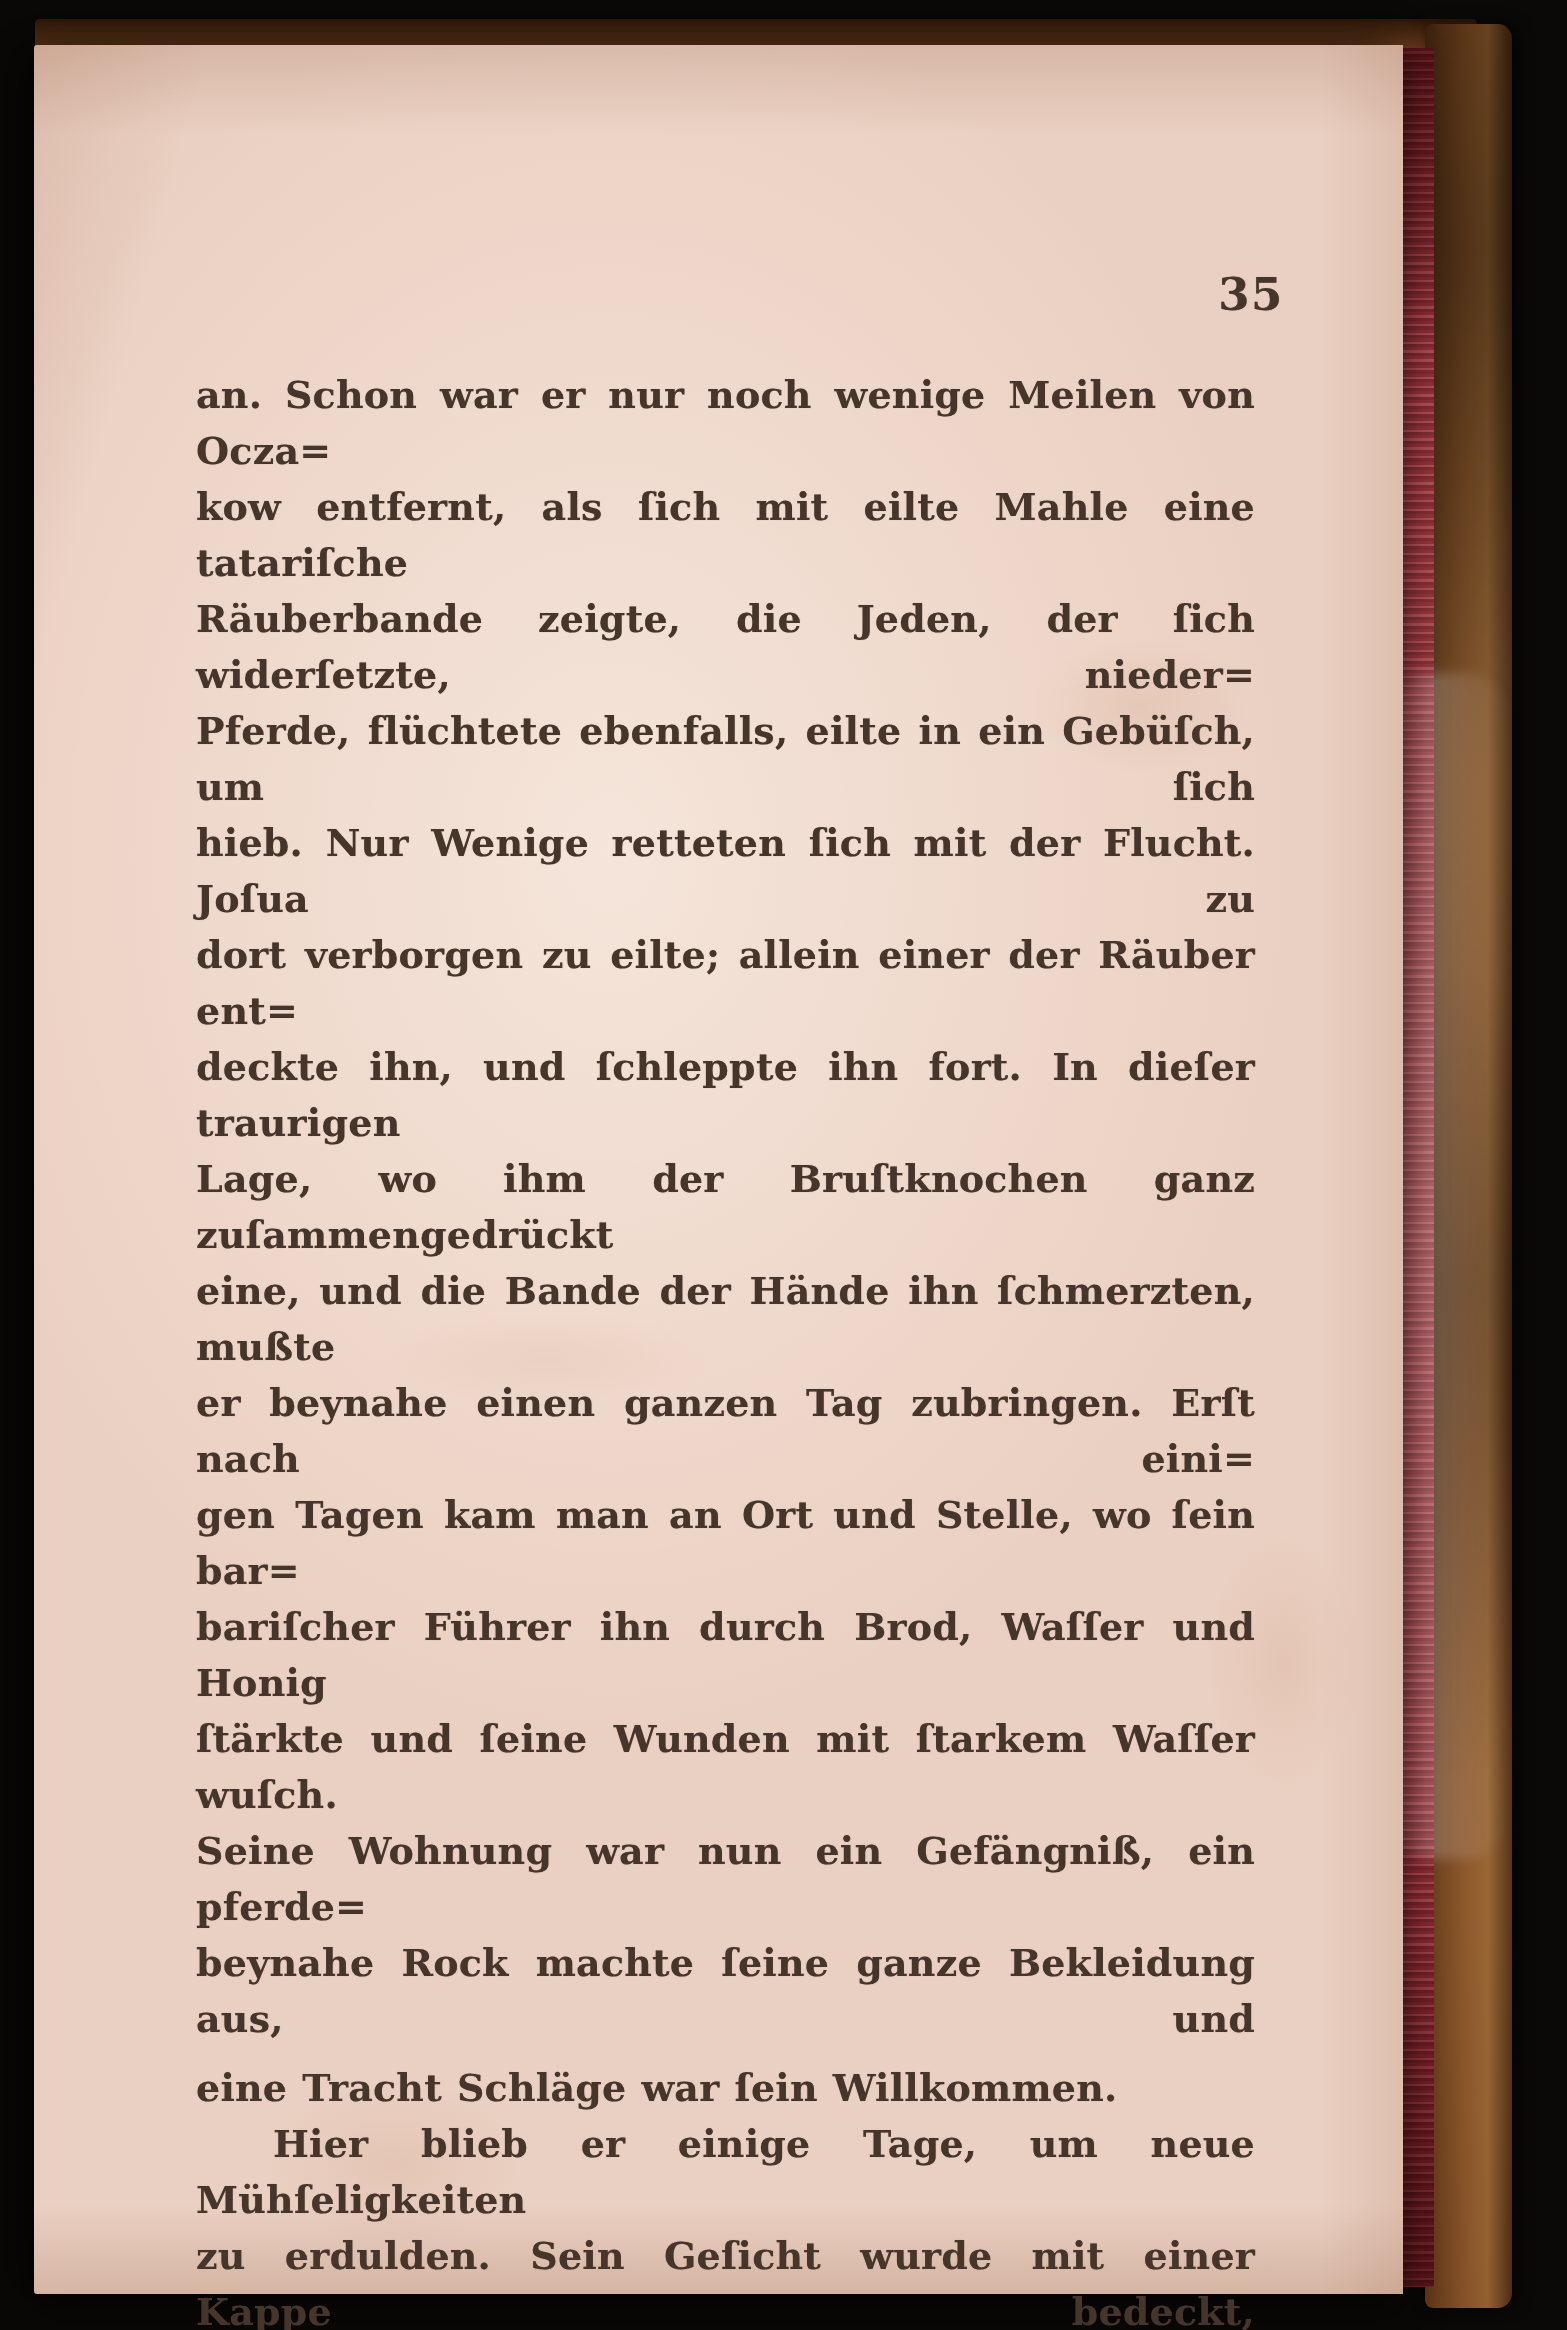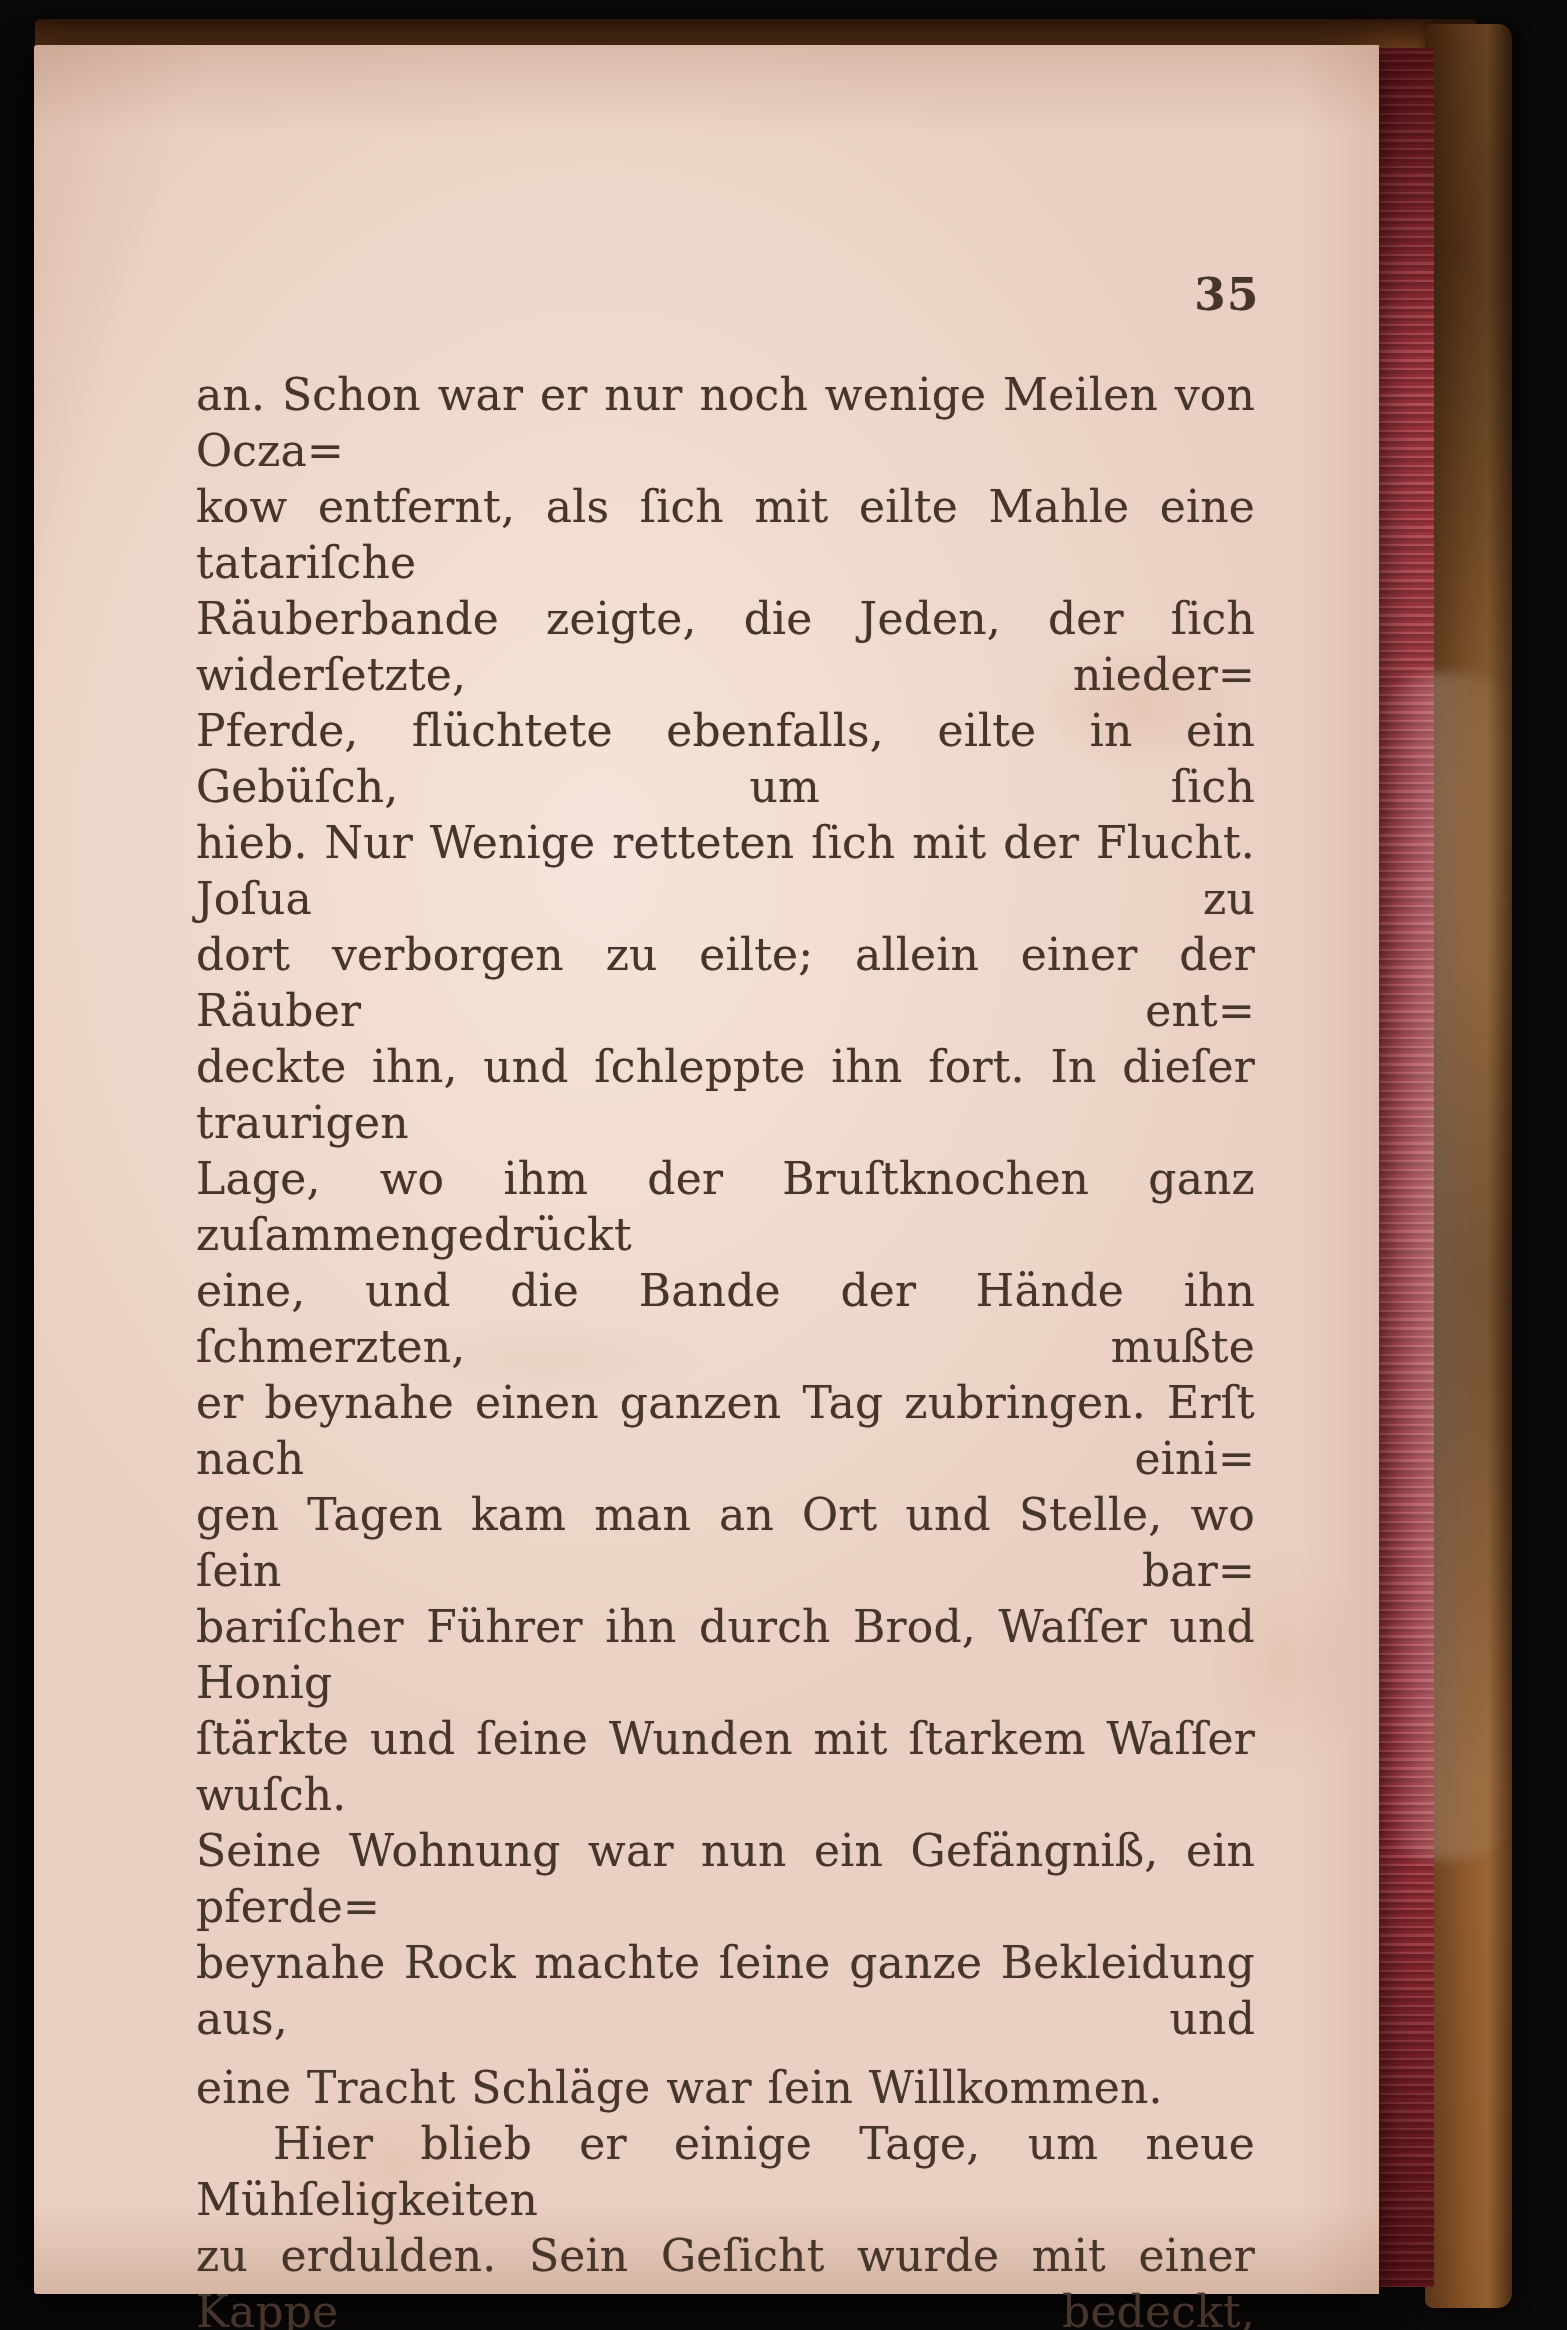"35" .page { padding-left: none -> 24px }
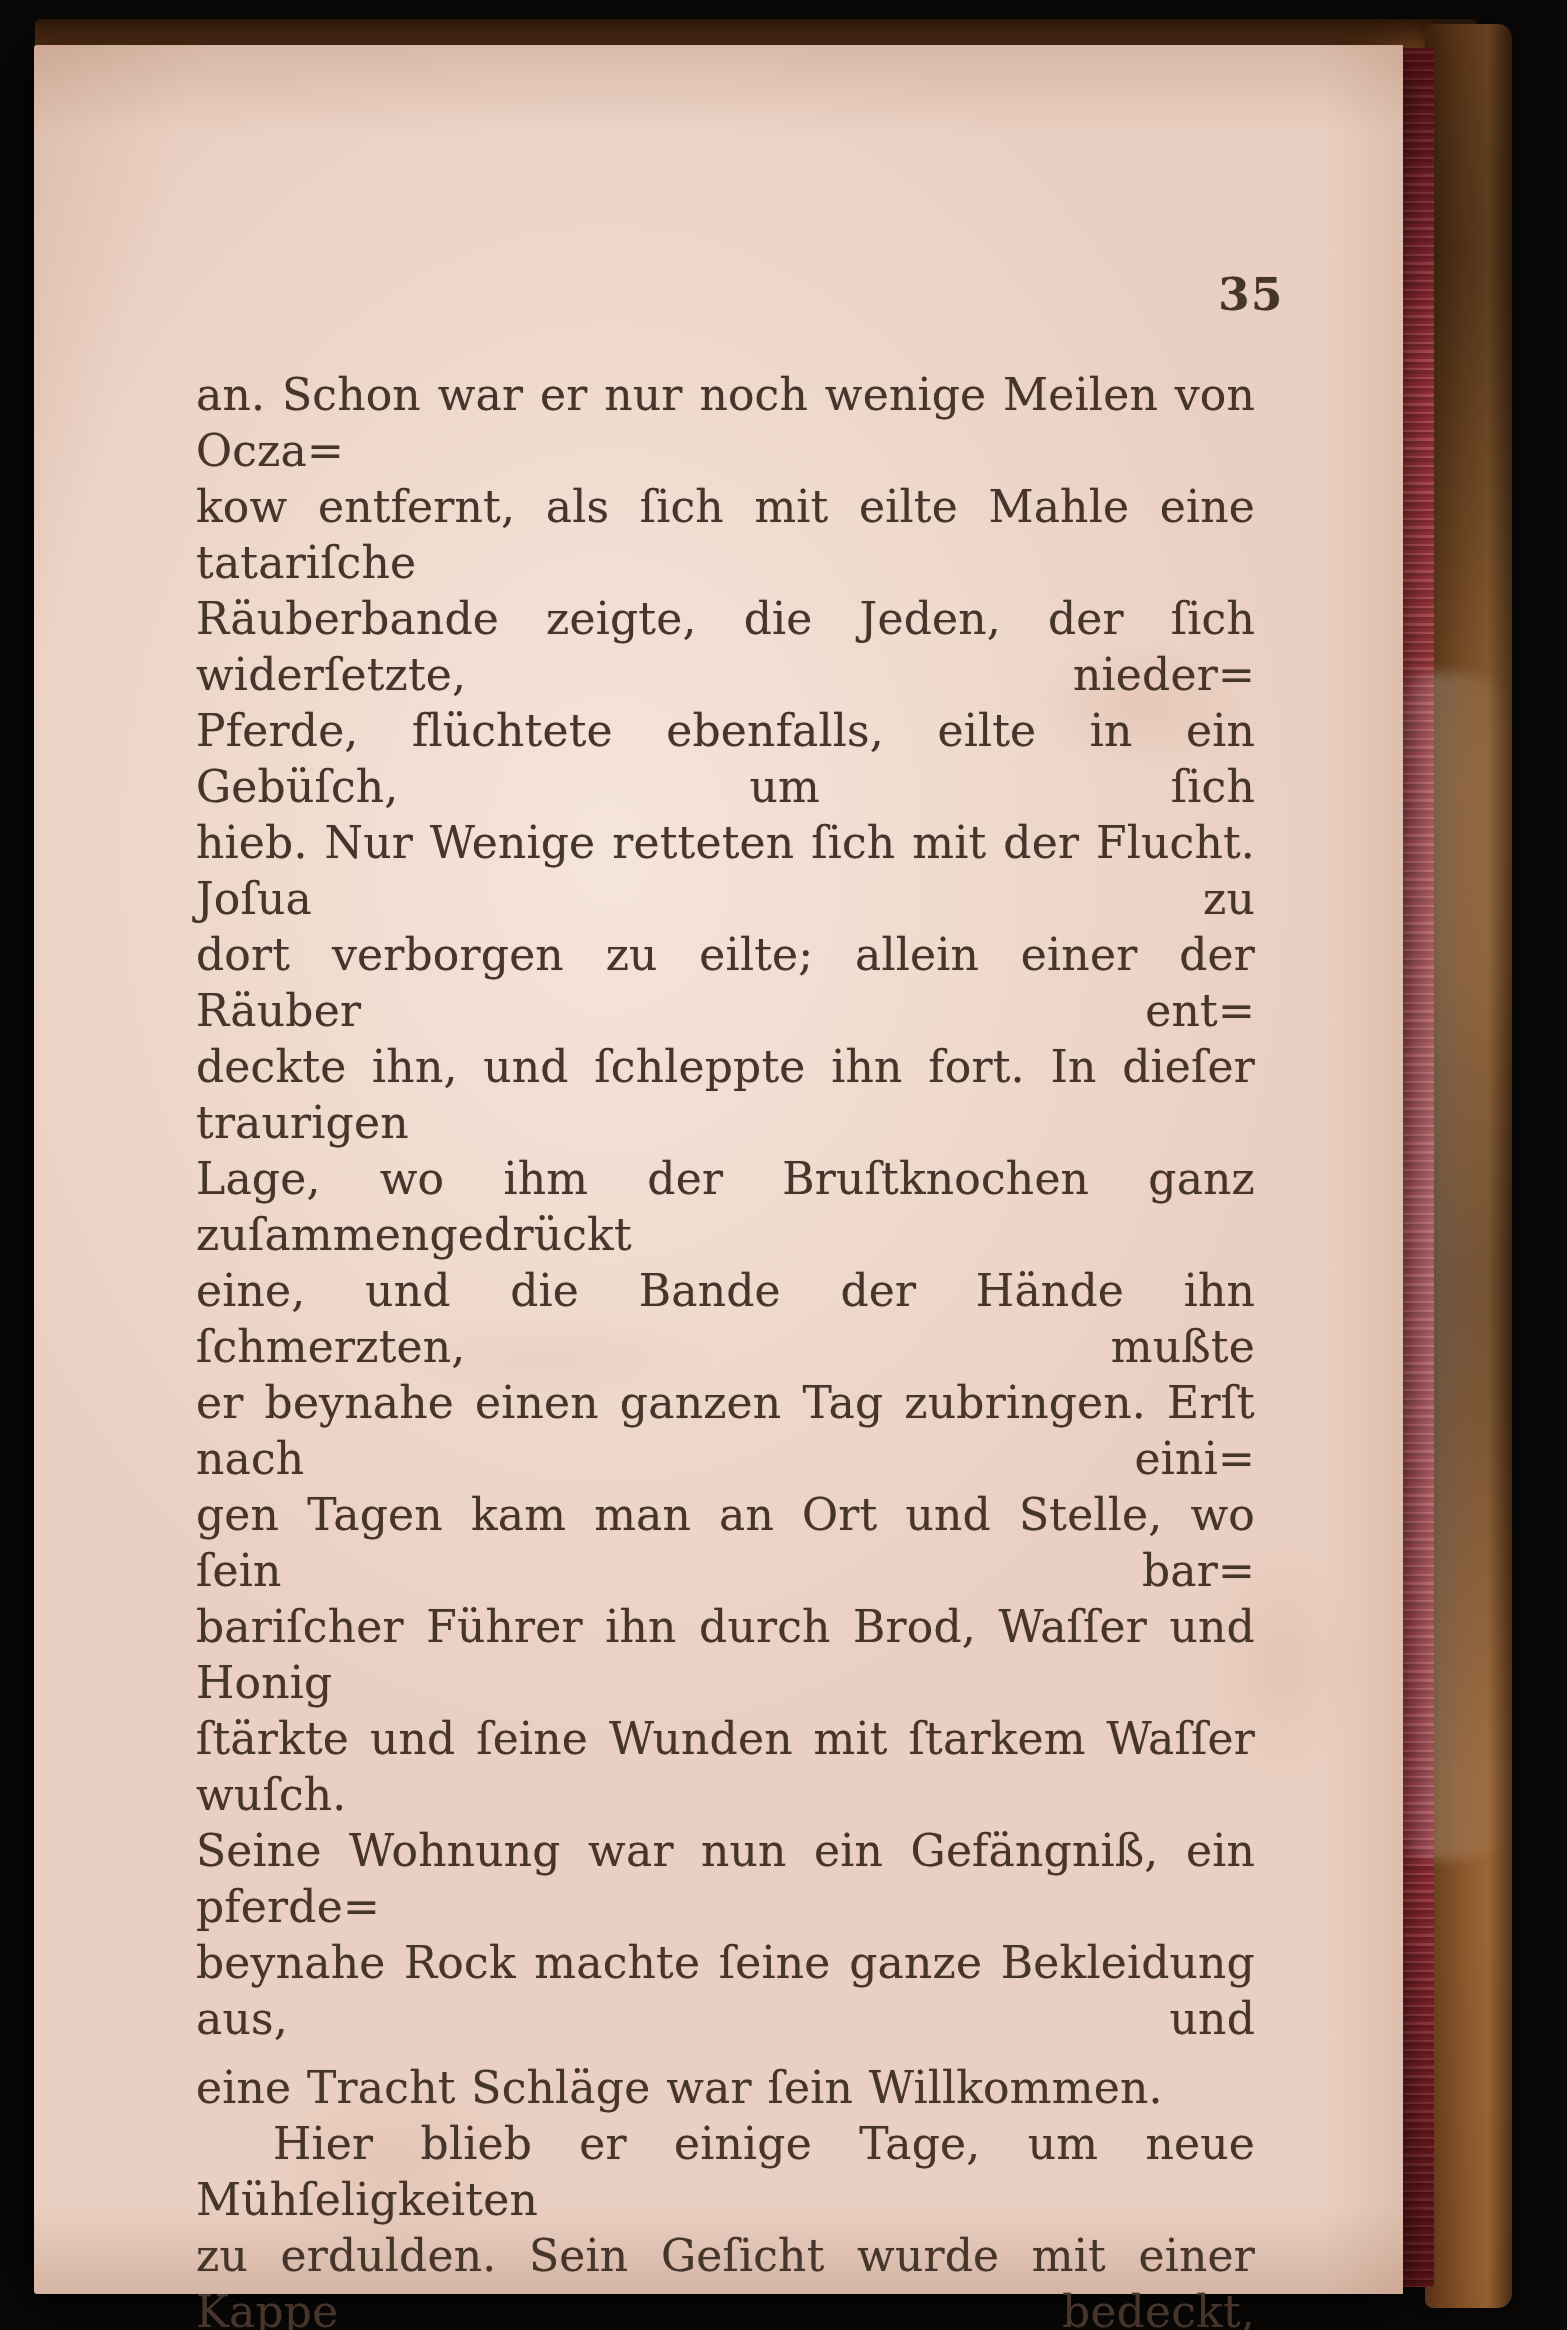"an. Schon war er nur" .line { font-size: 44px -> 38px; font-weight: 400 -> 700 }
